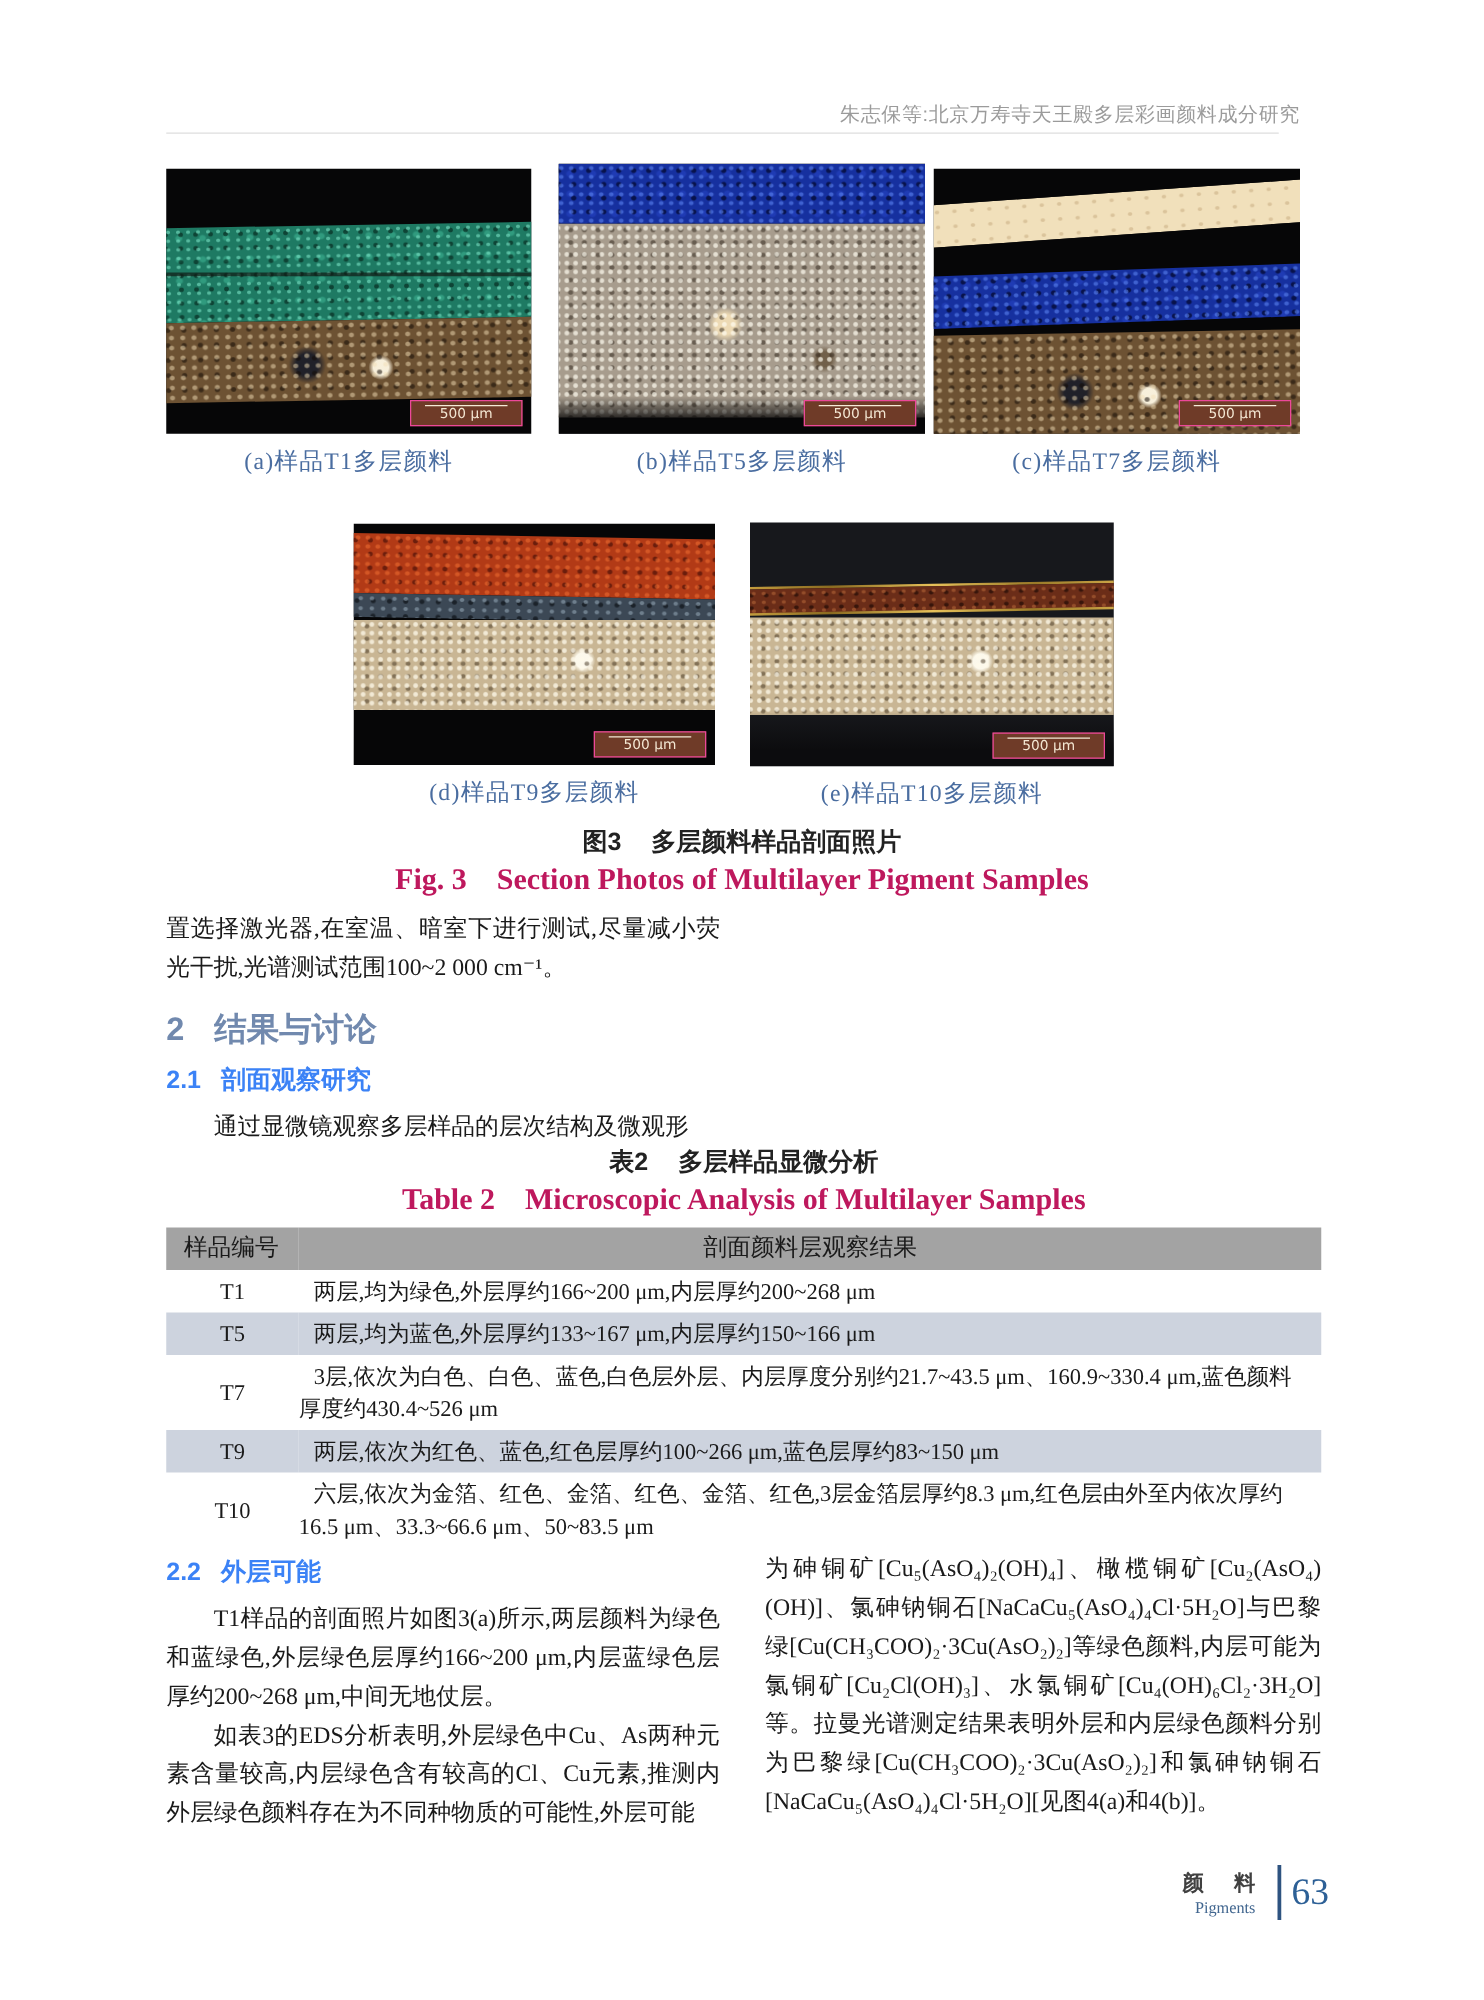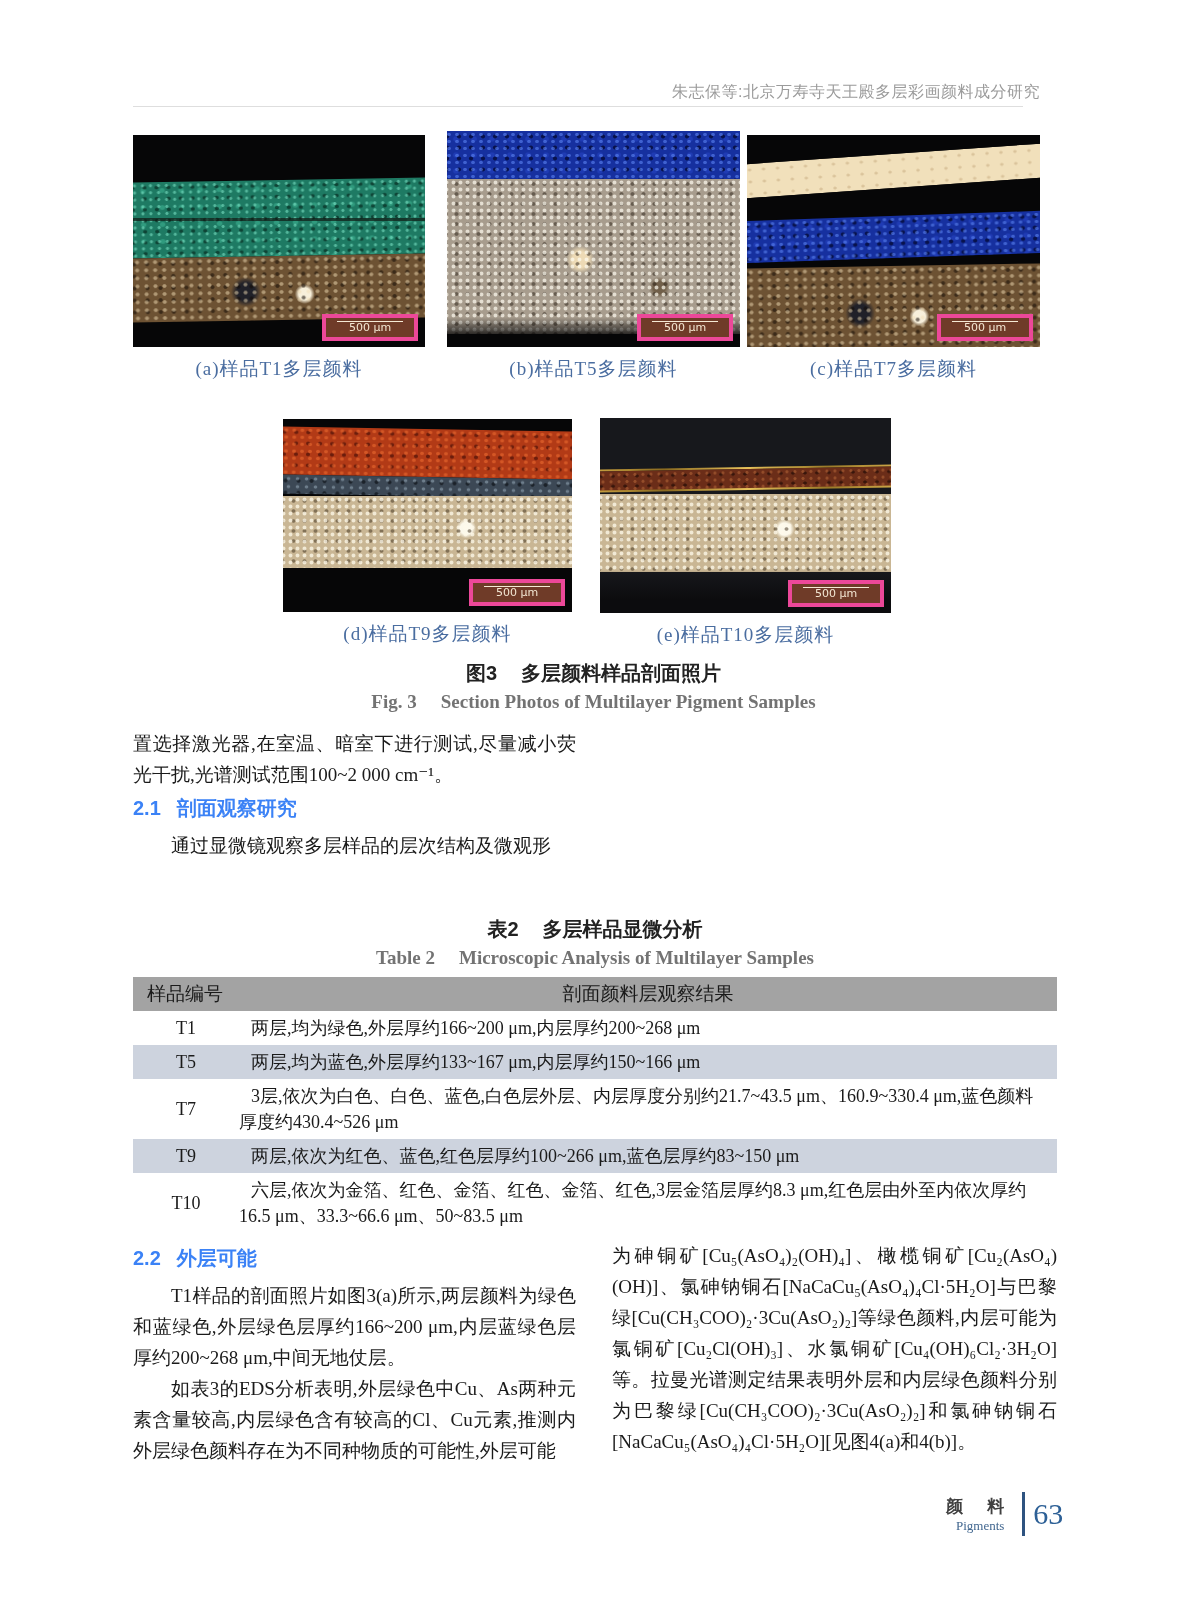"500 μm" .scalebar { border: 4px solid #ec4899 -> 1px solid #ec4899 }
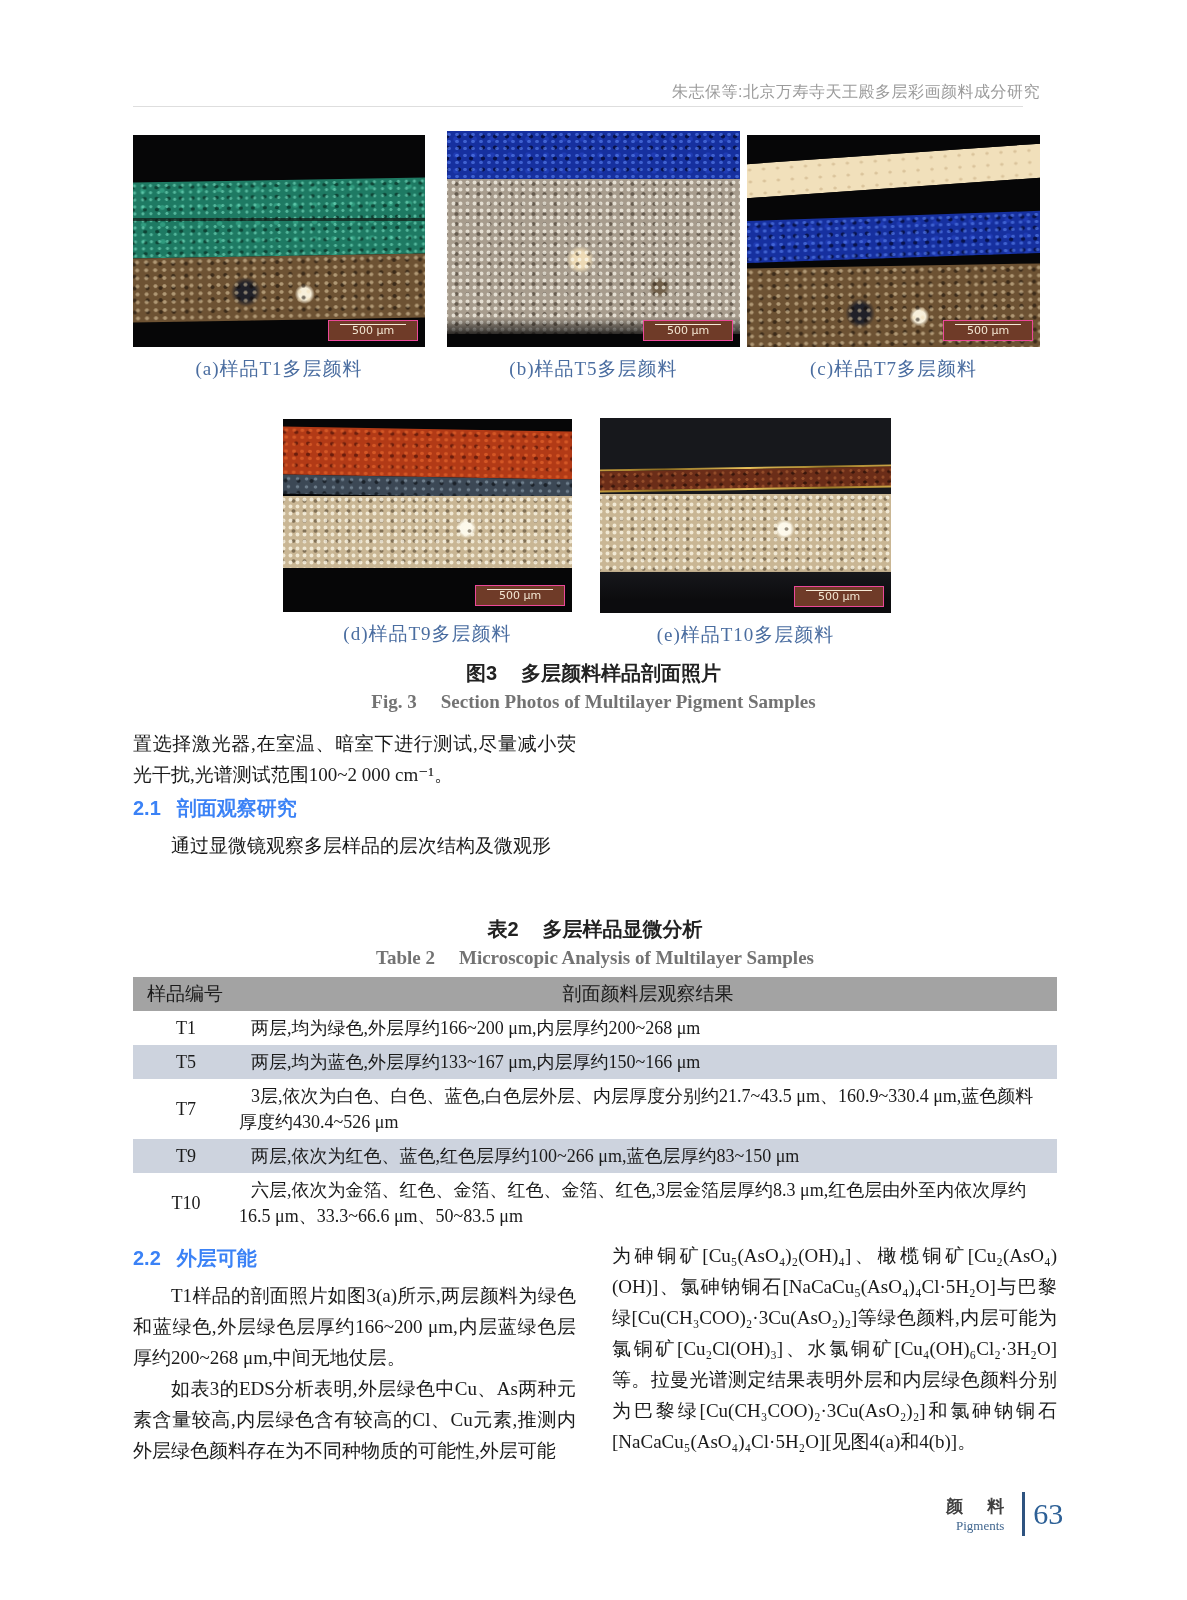"Fig. 3 Section Photos of" .cap-en { color: #737373 -> #be185d; font-size: 19px -> 24px }
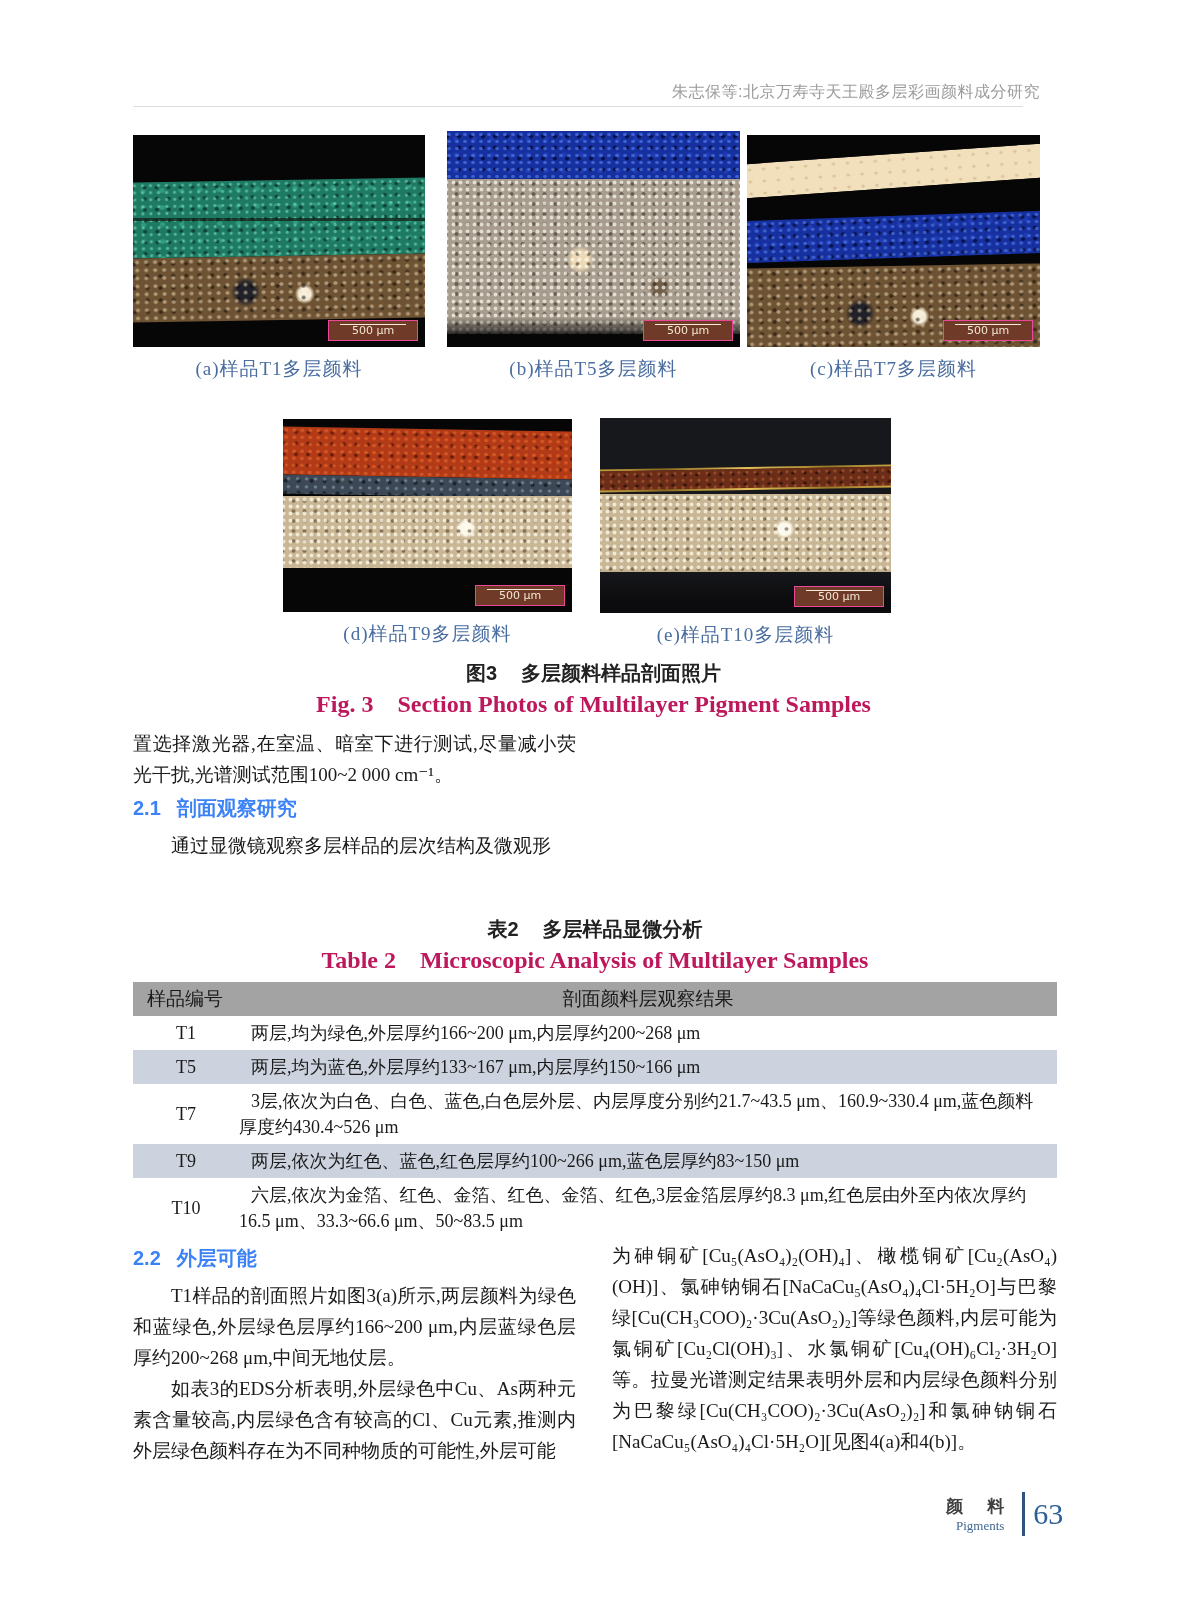"2 结果与讨论" div.h-sec1 { html: none -> <div> <span>2</span><span>结果与讨论</span> </div> }
